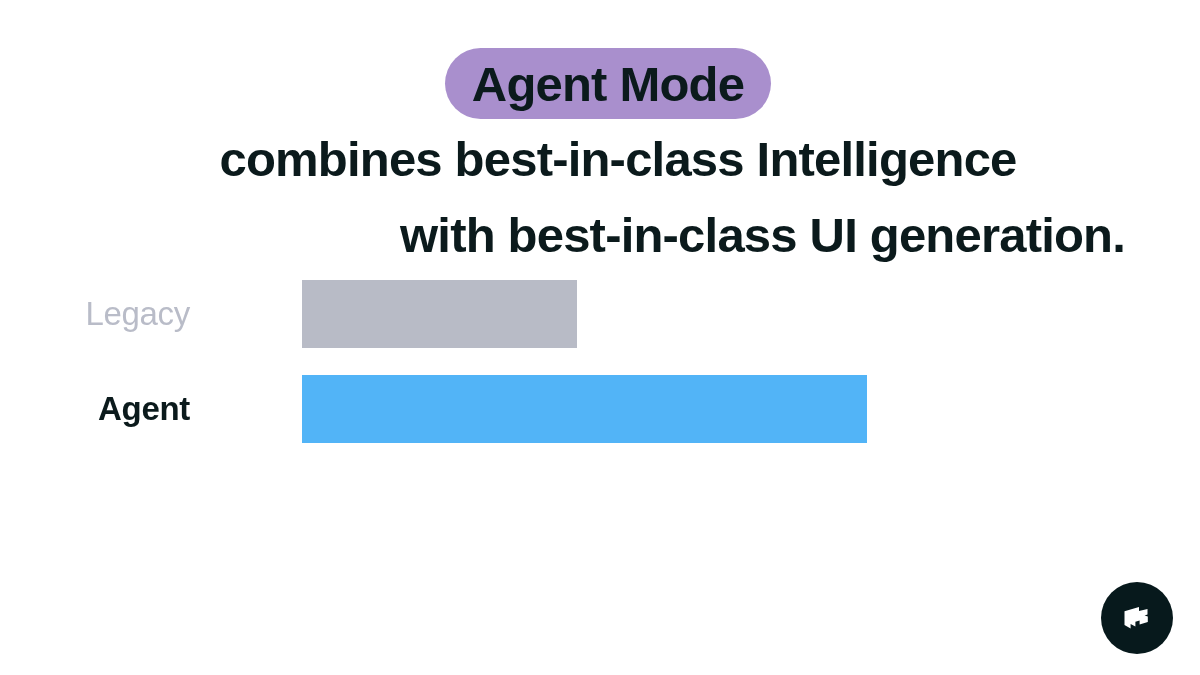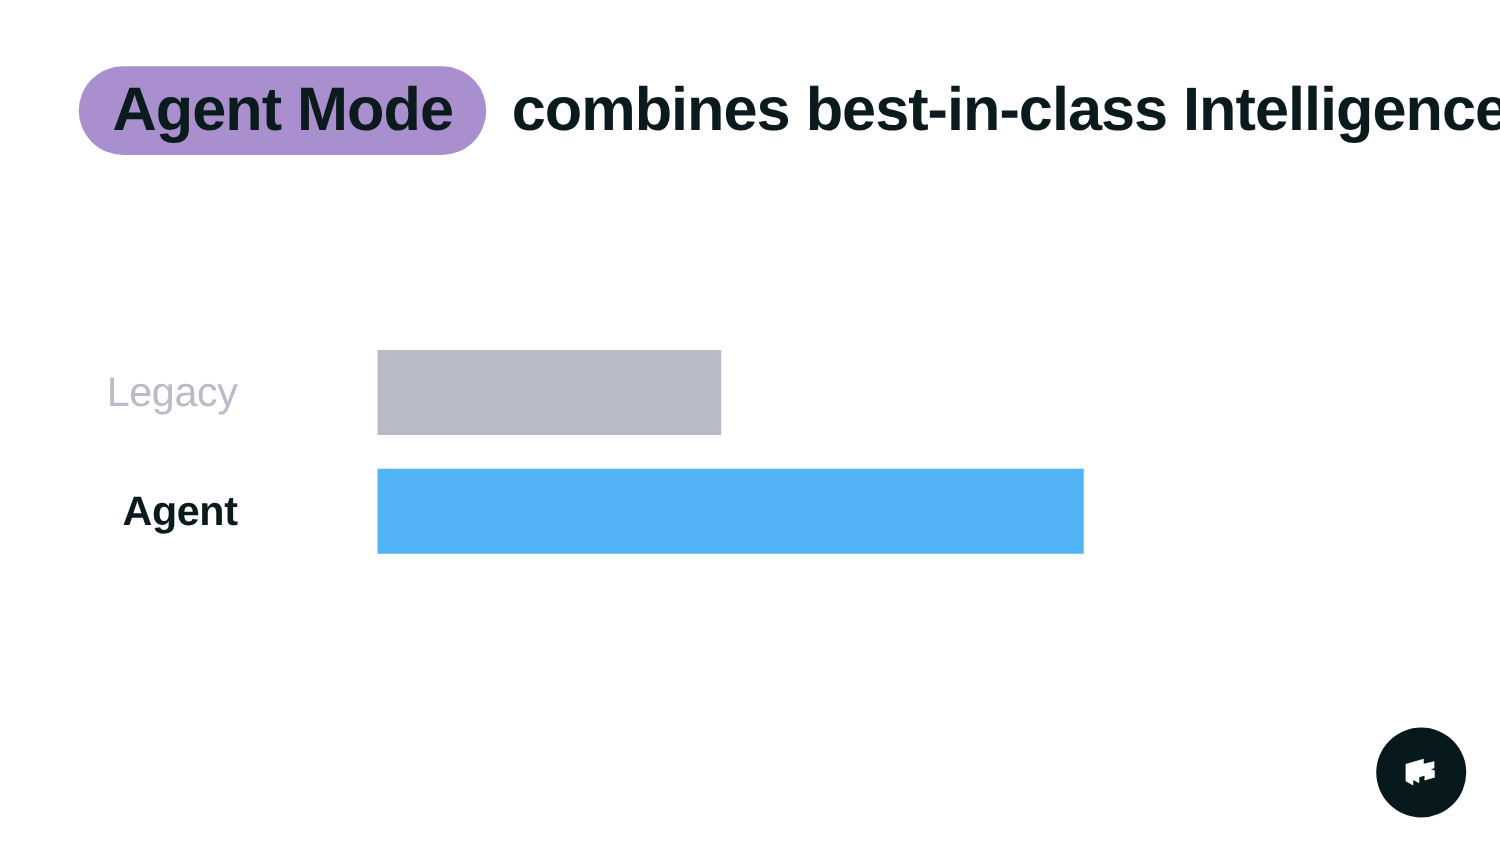"Agent Mode" .hl-line { flex-direction: none -> column }
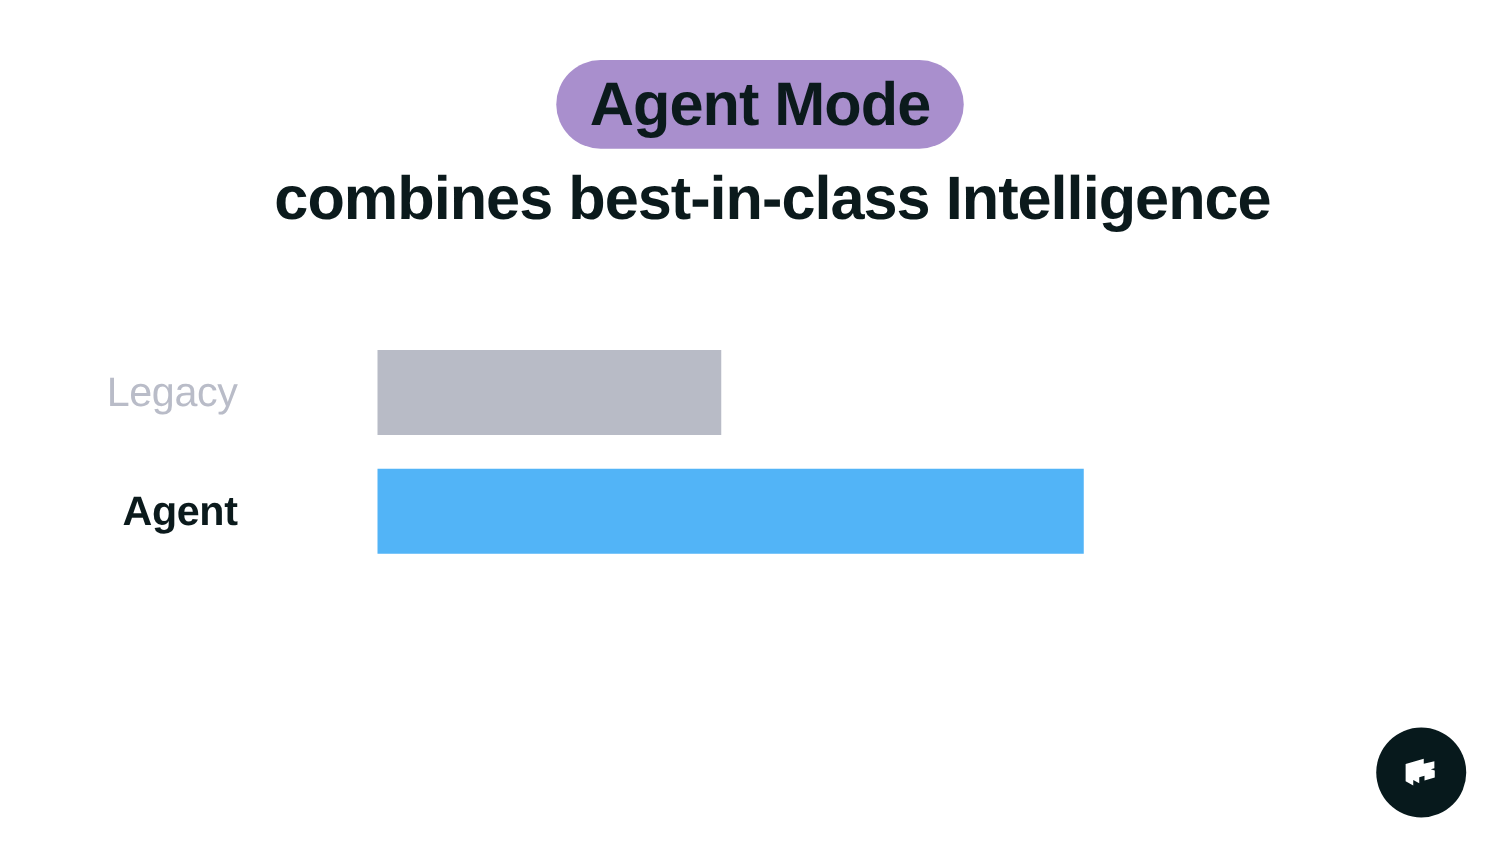"with best-in-class UI generation." div.hl-line { html: none -> <div>with best-in-class UI generation.</div> }
